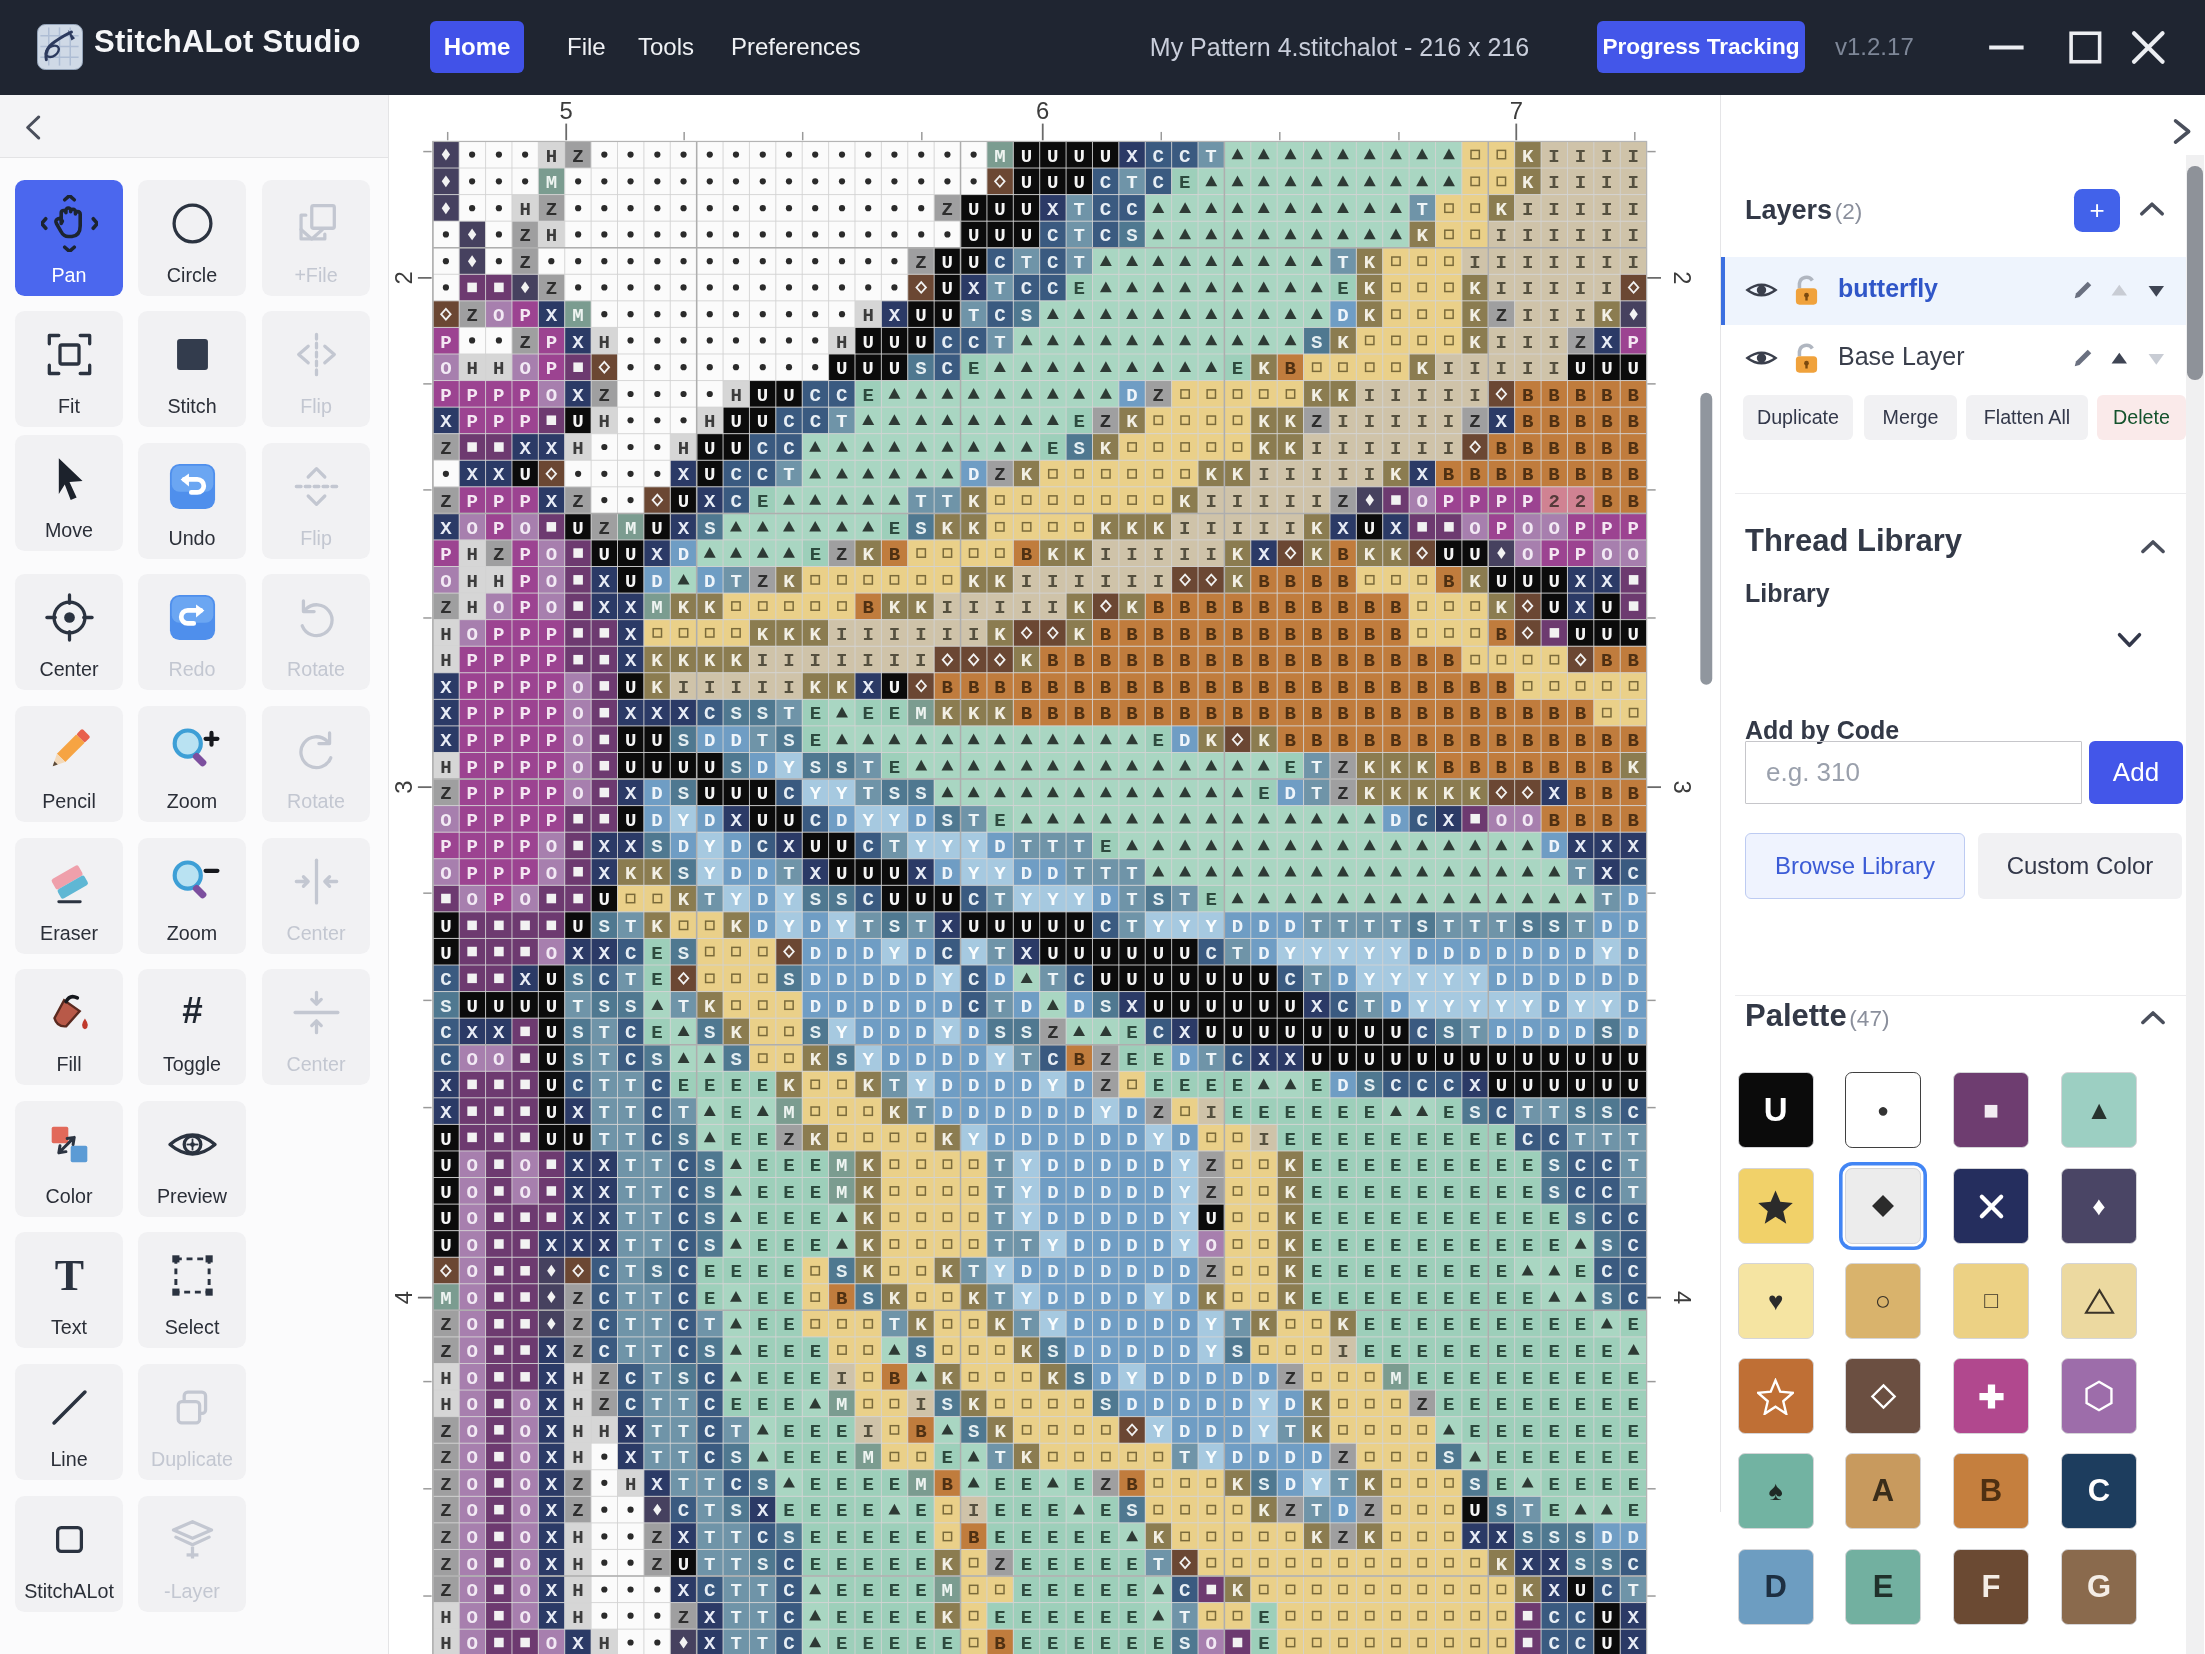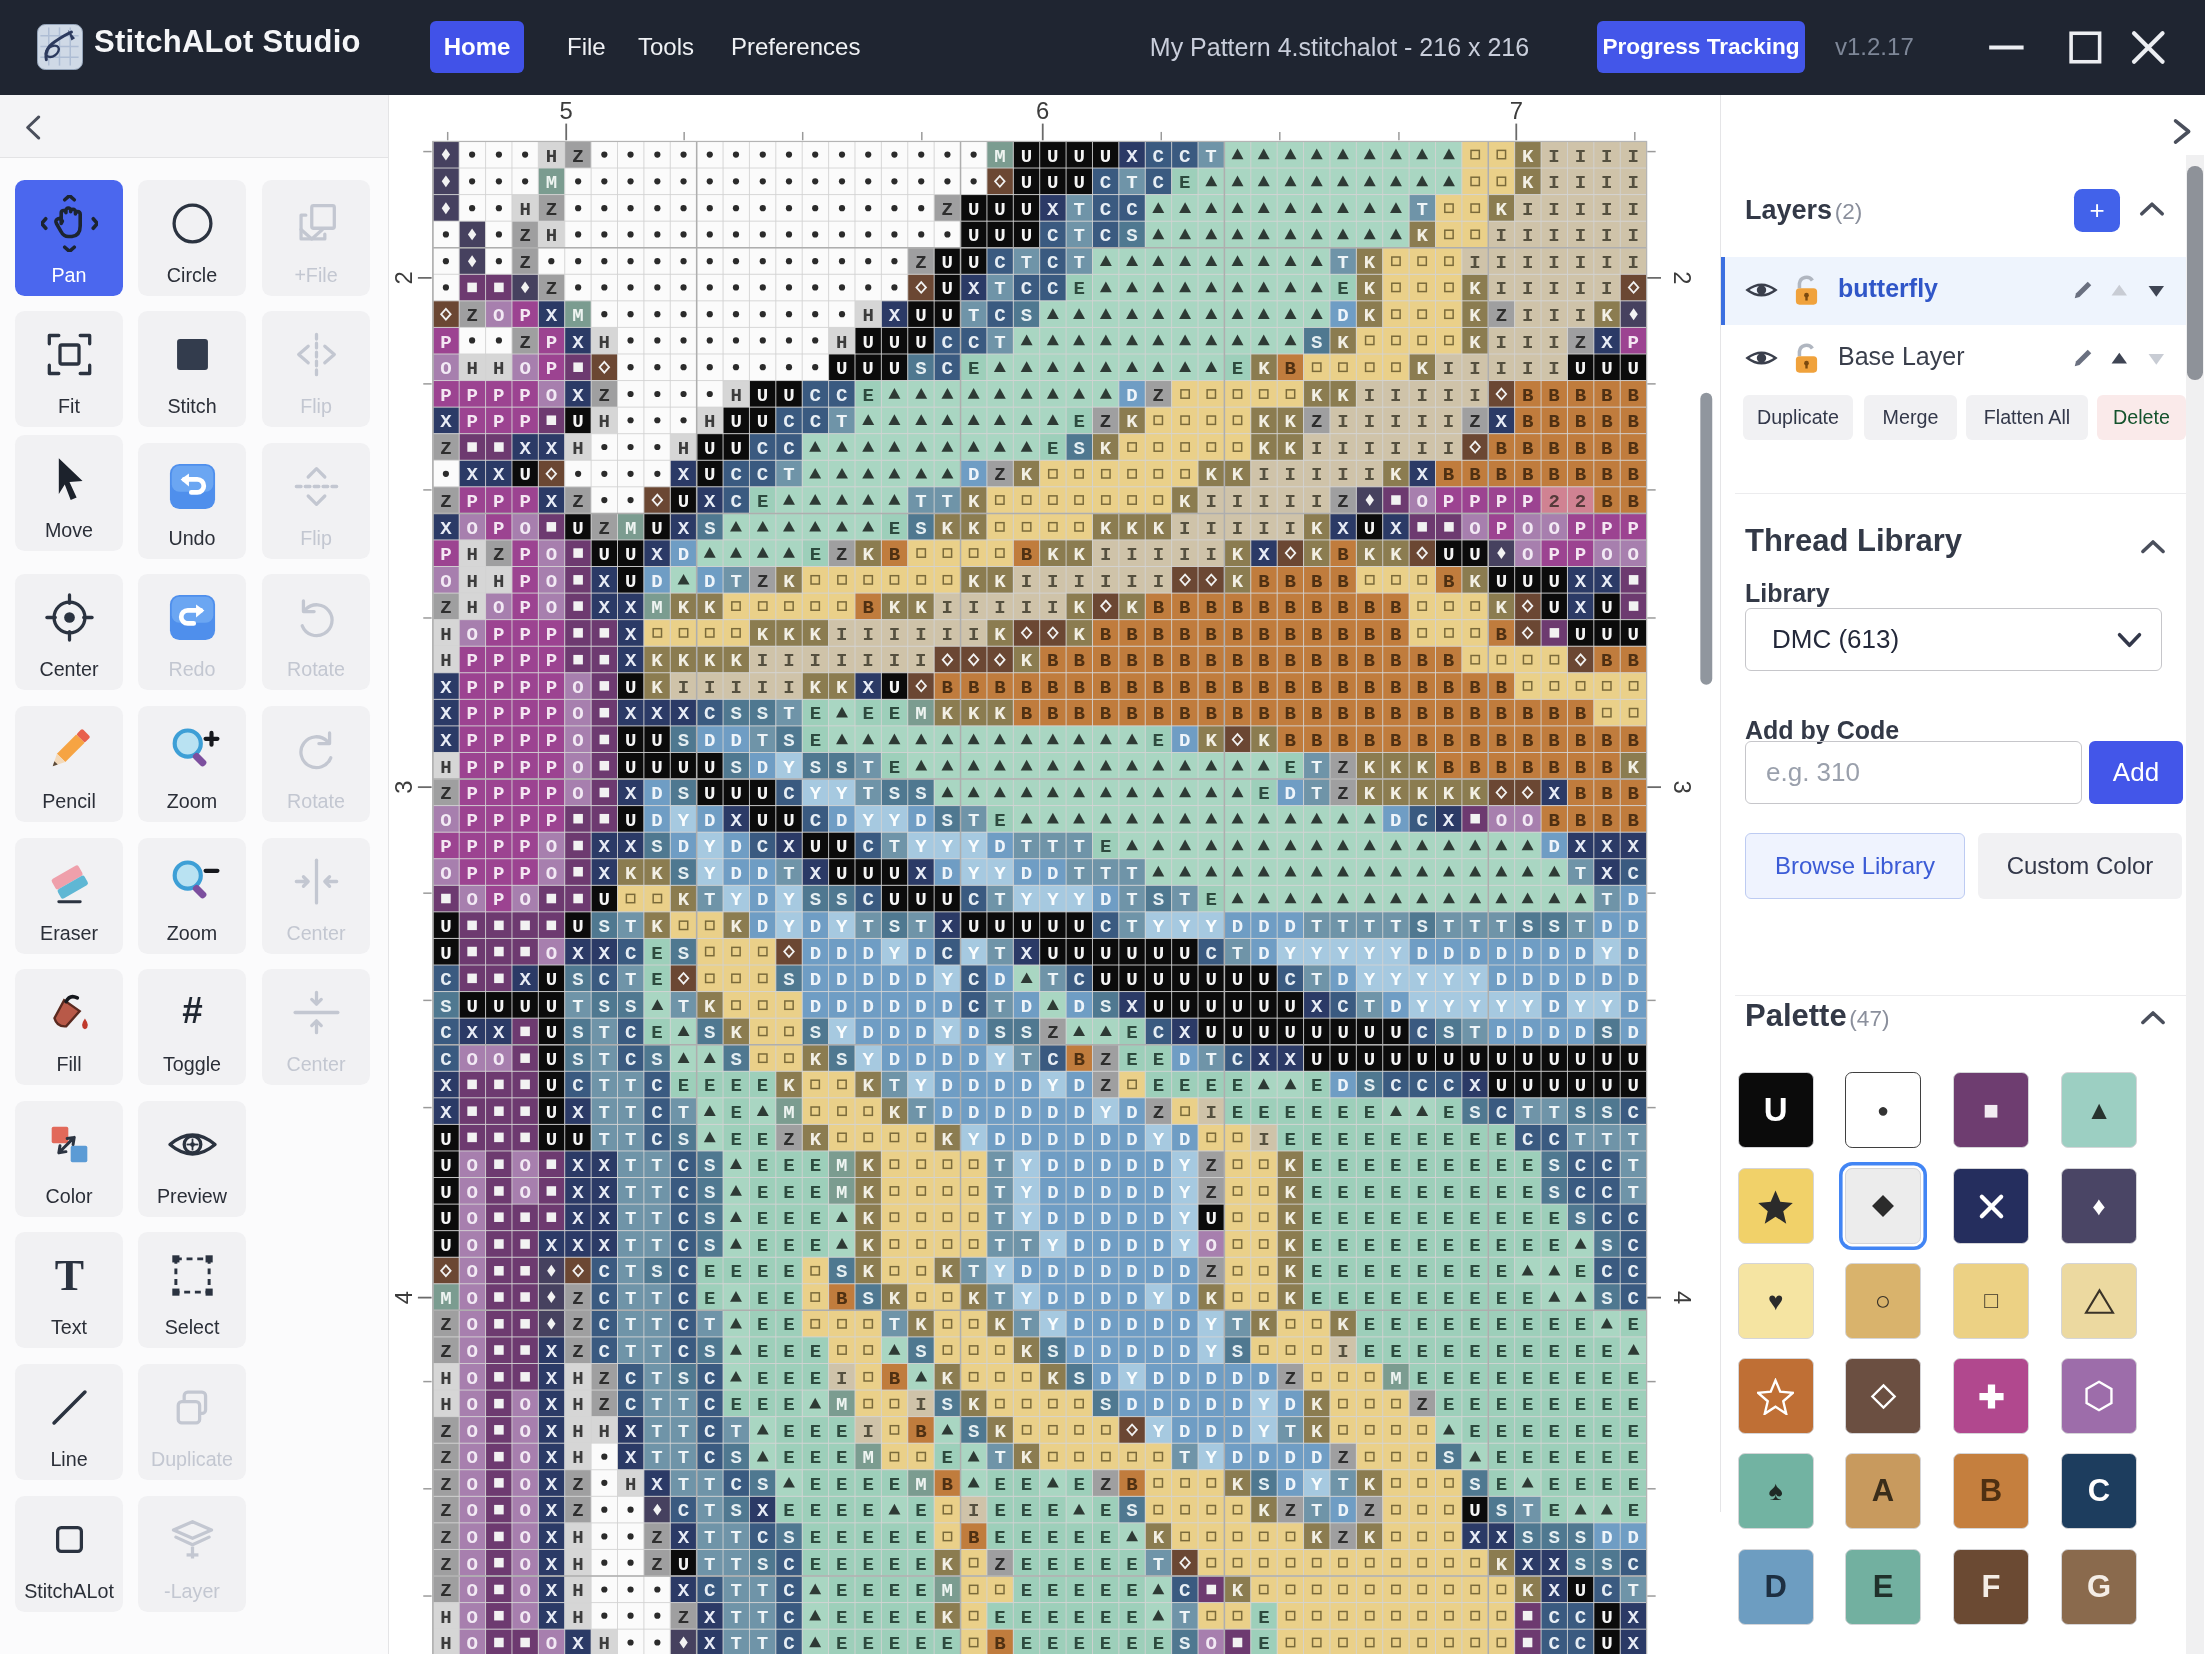"DMC (613)" div.abs { html: <div>DMC (613)</div> -> none }
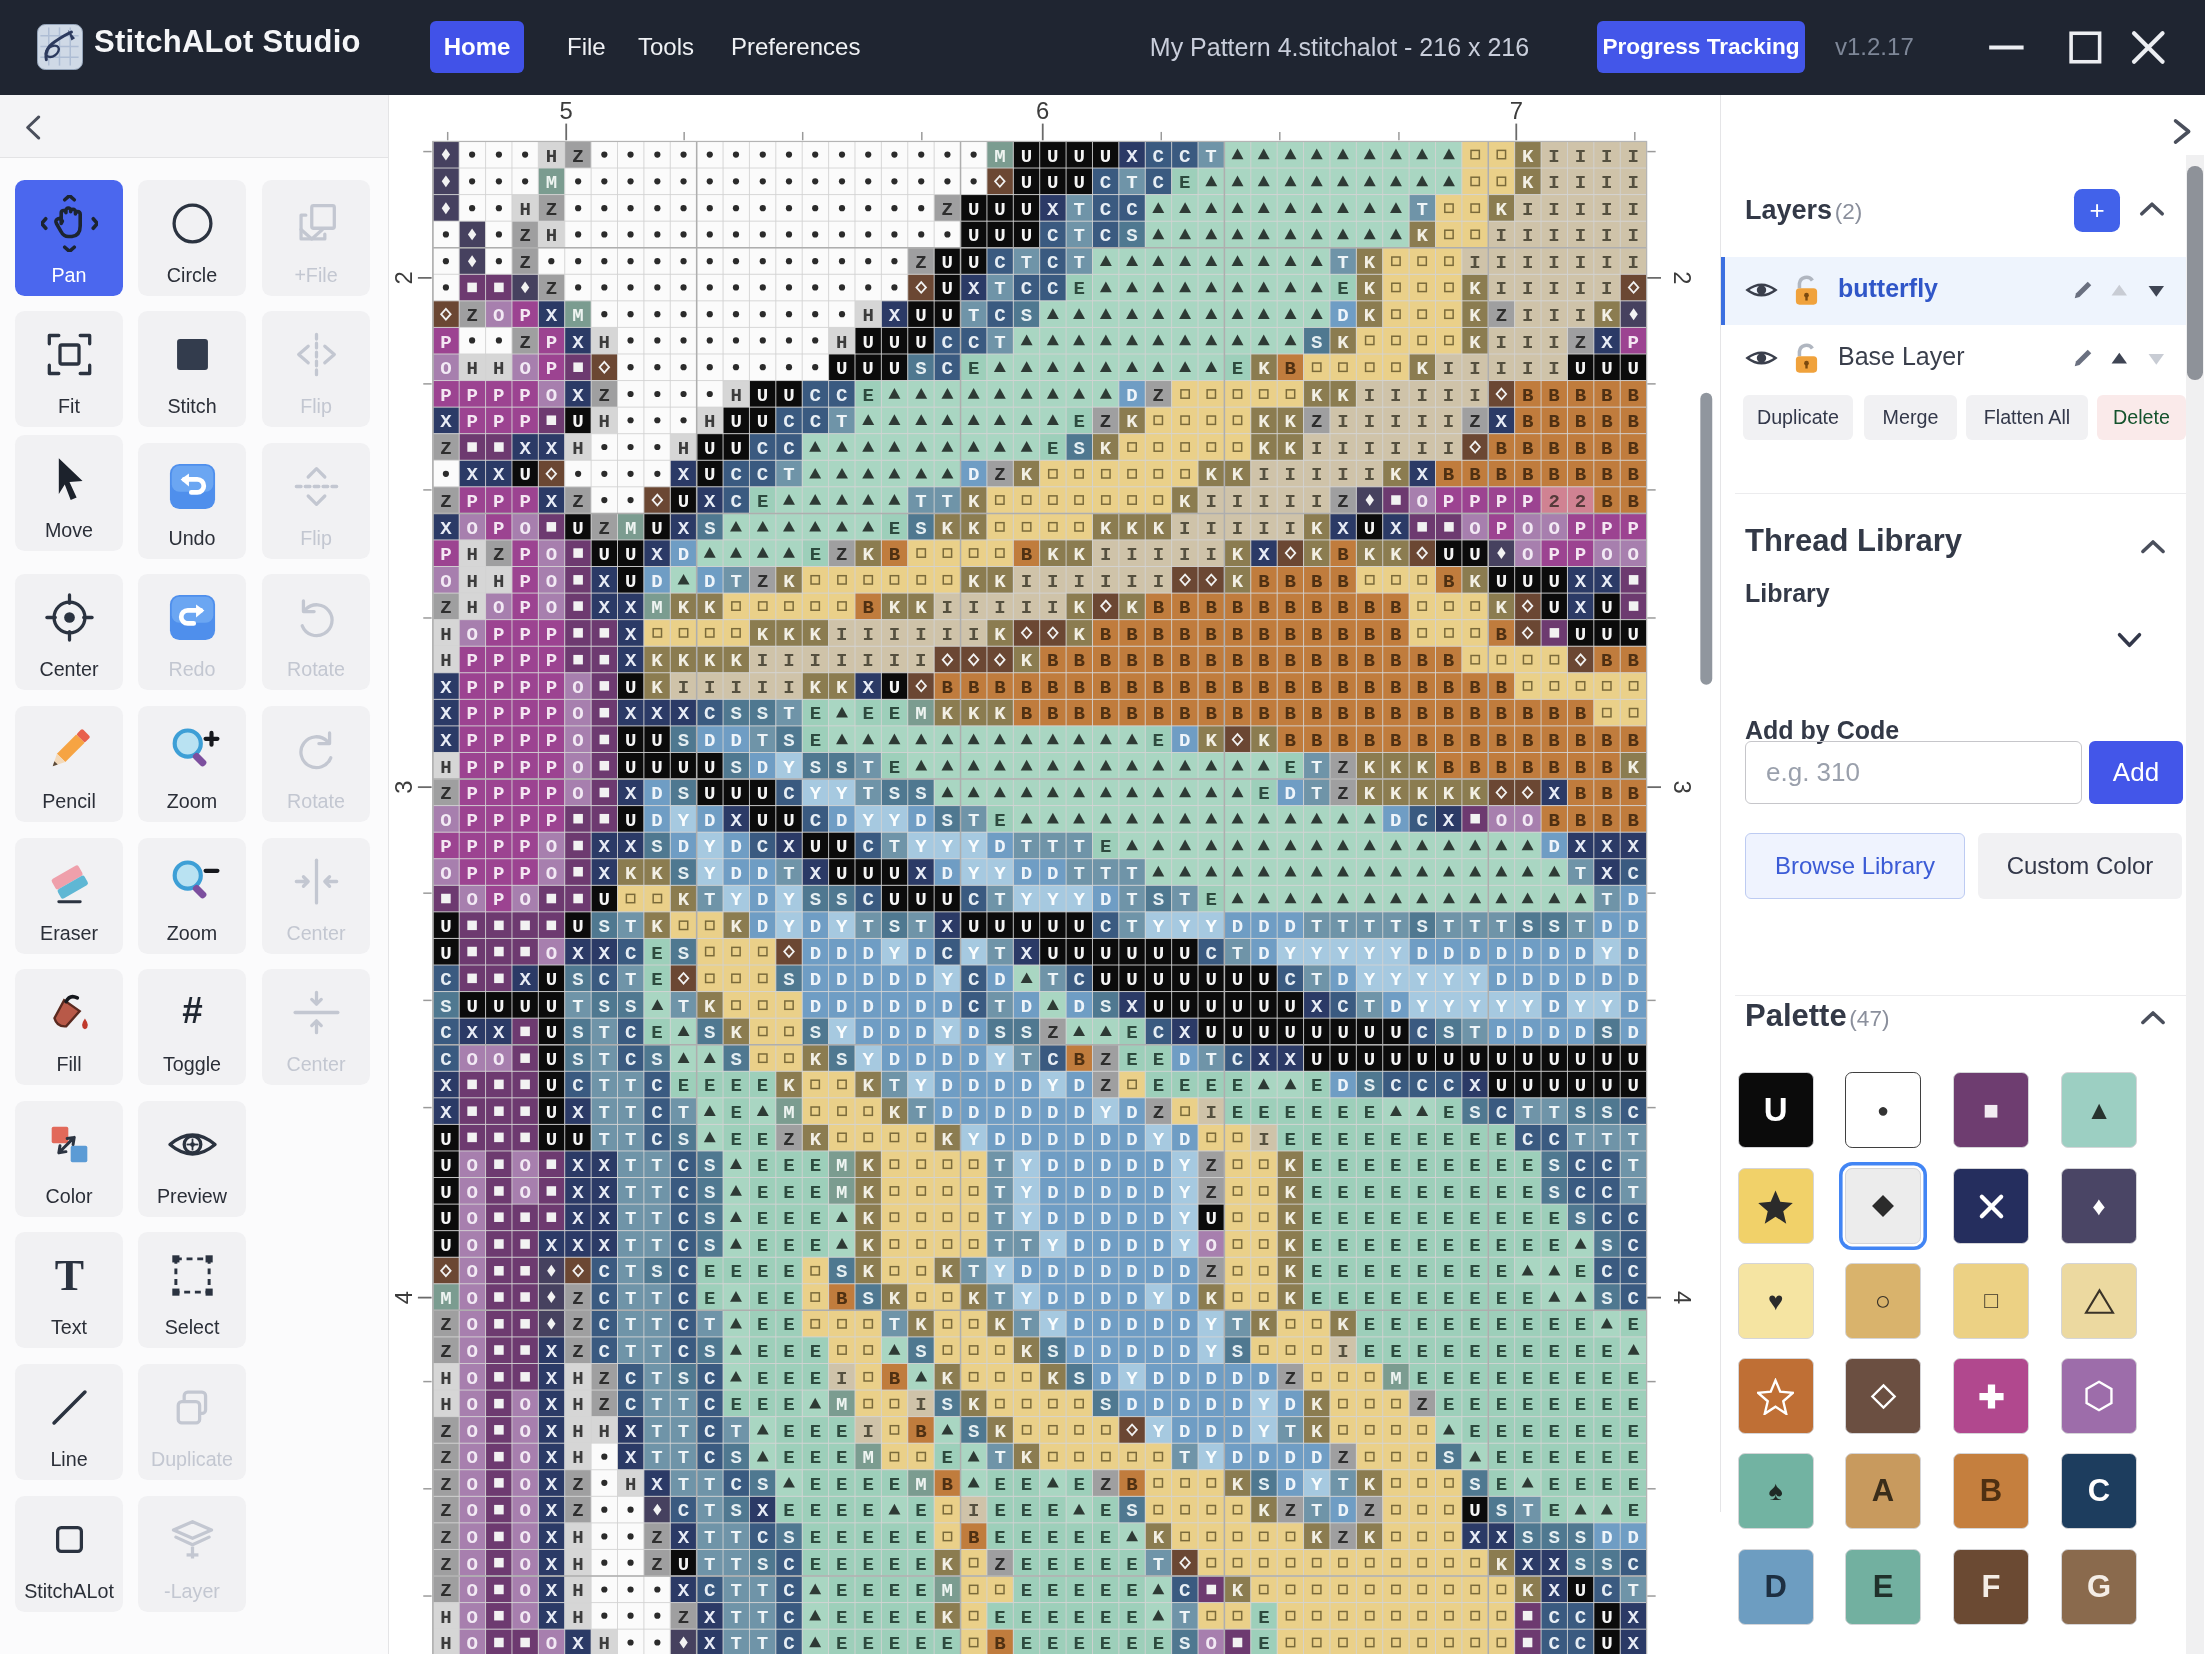"e.g. 310" div.abs { border-radius: 6px -> 1px }
